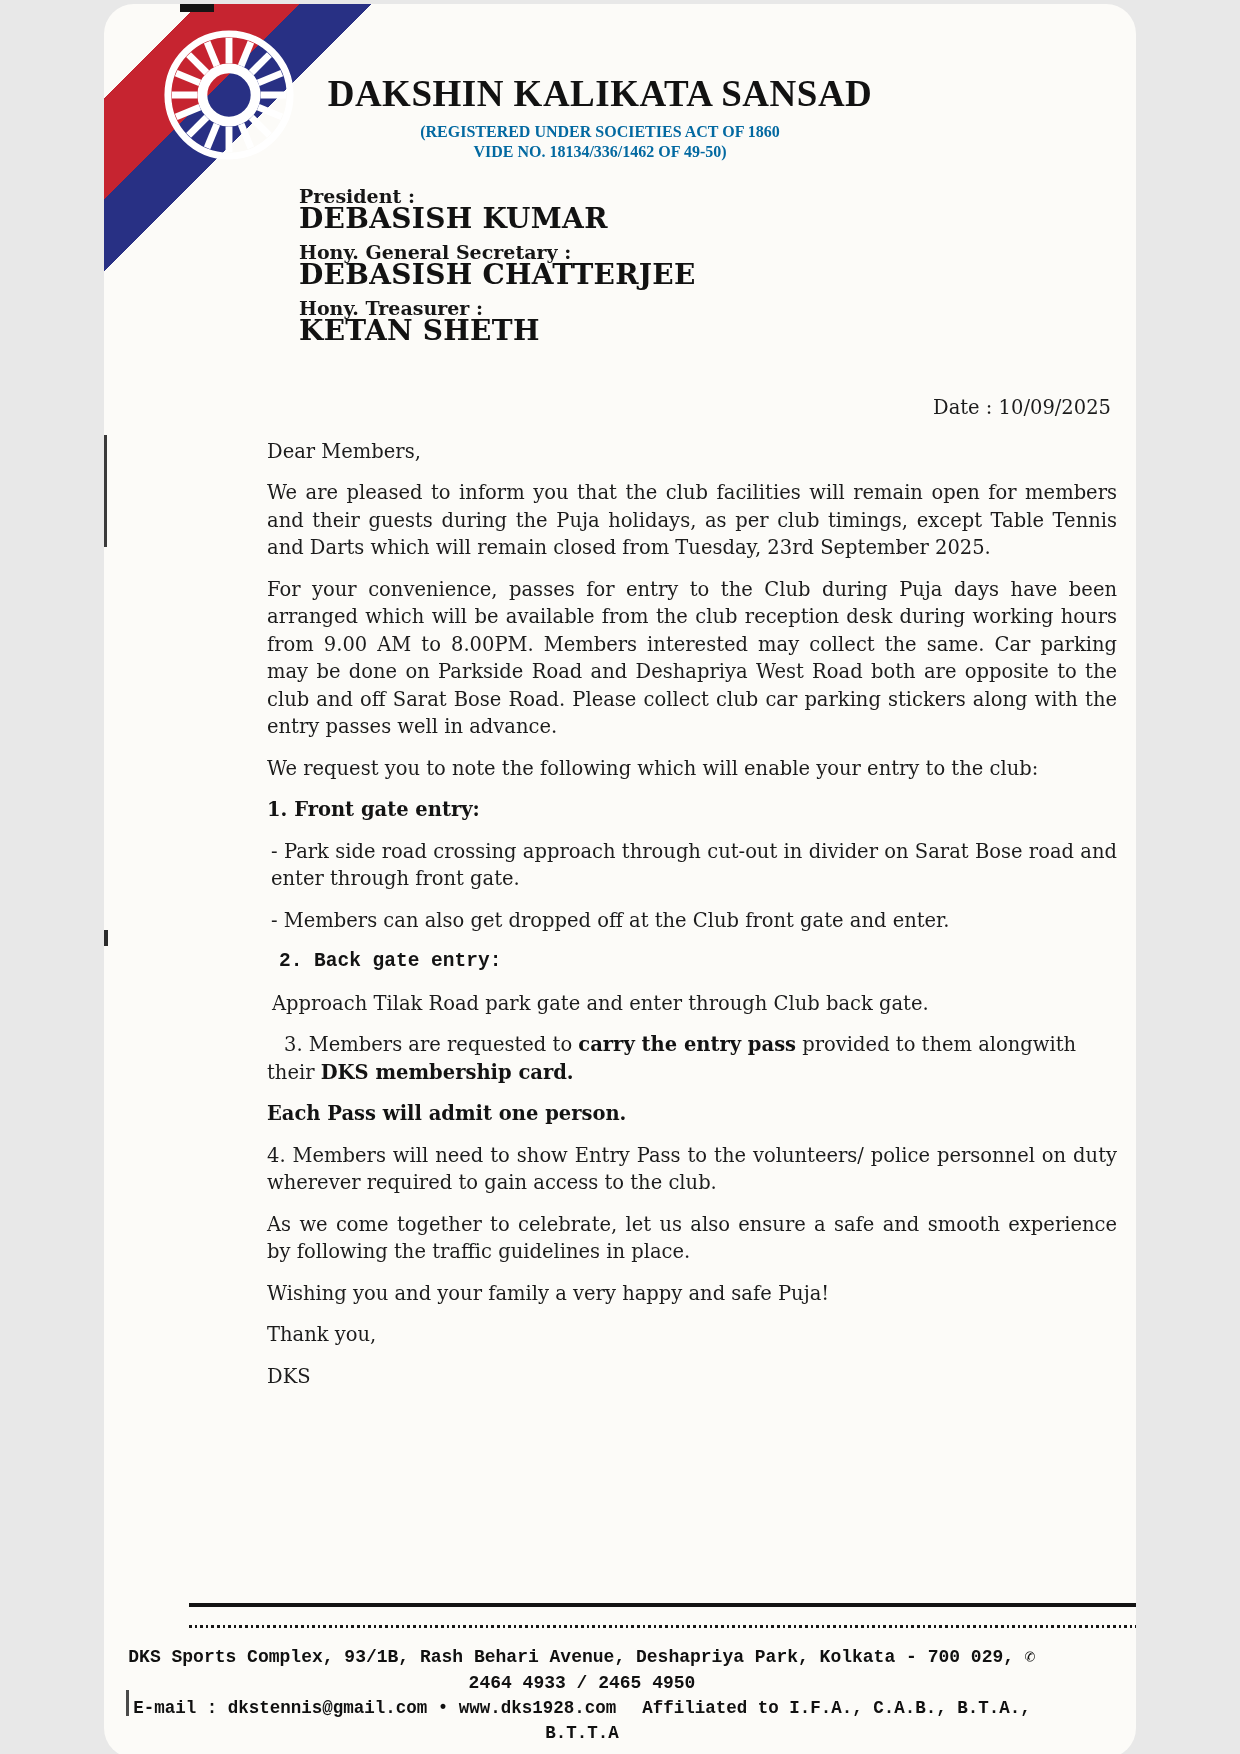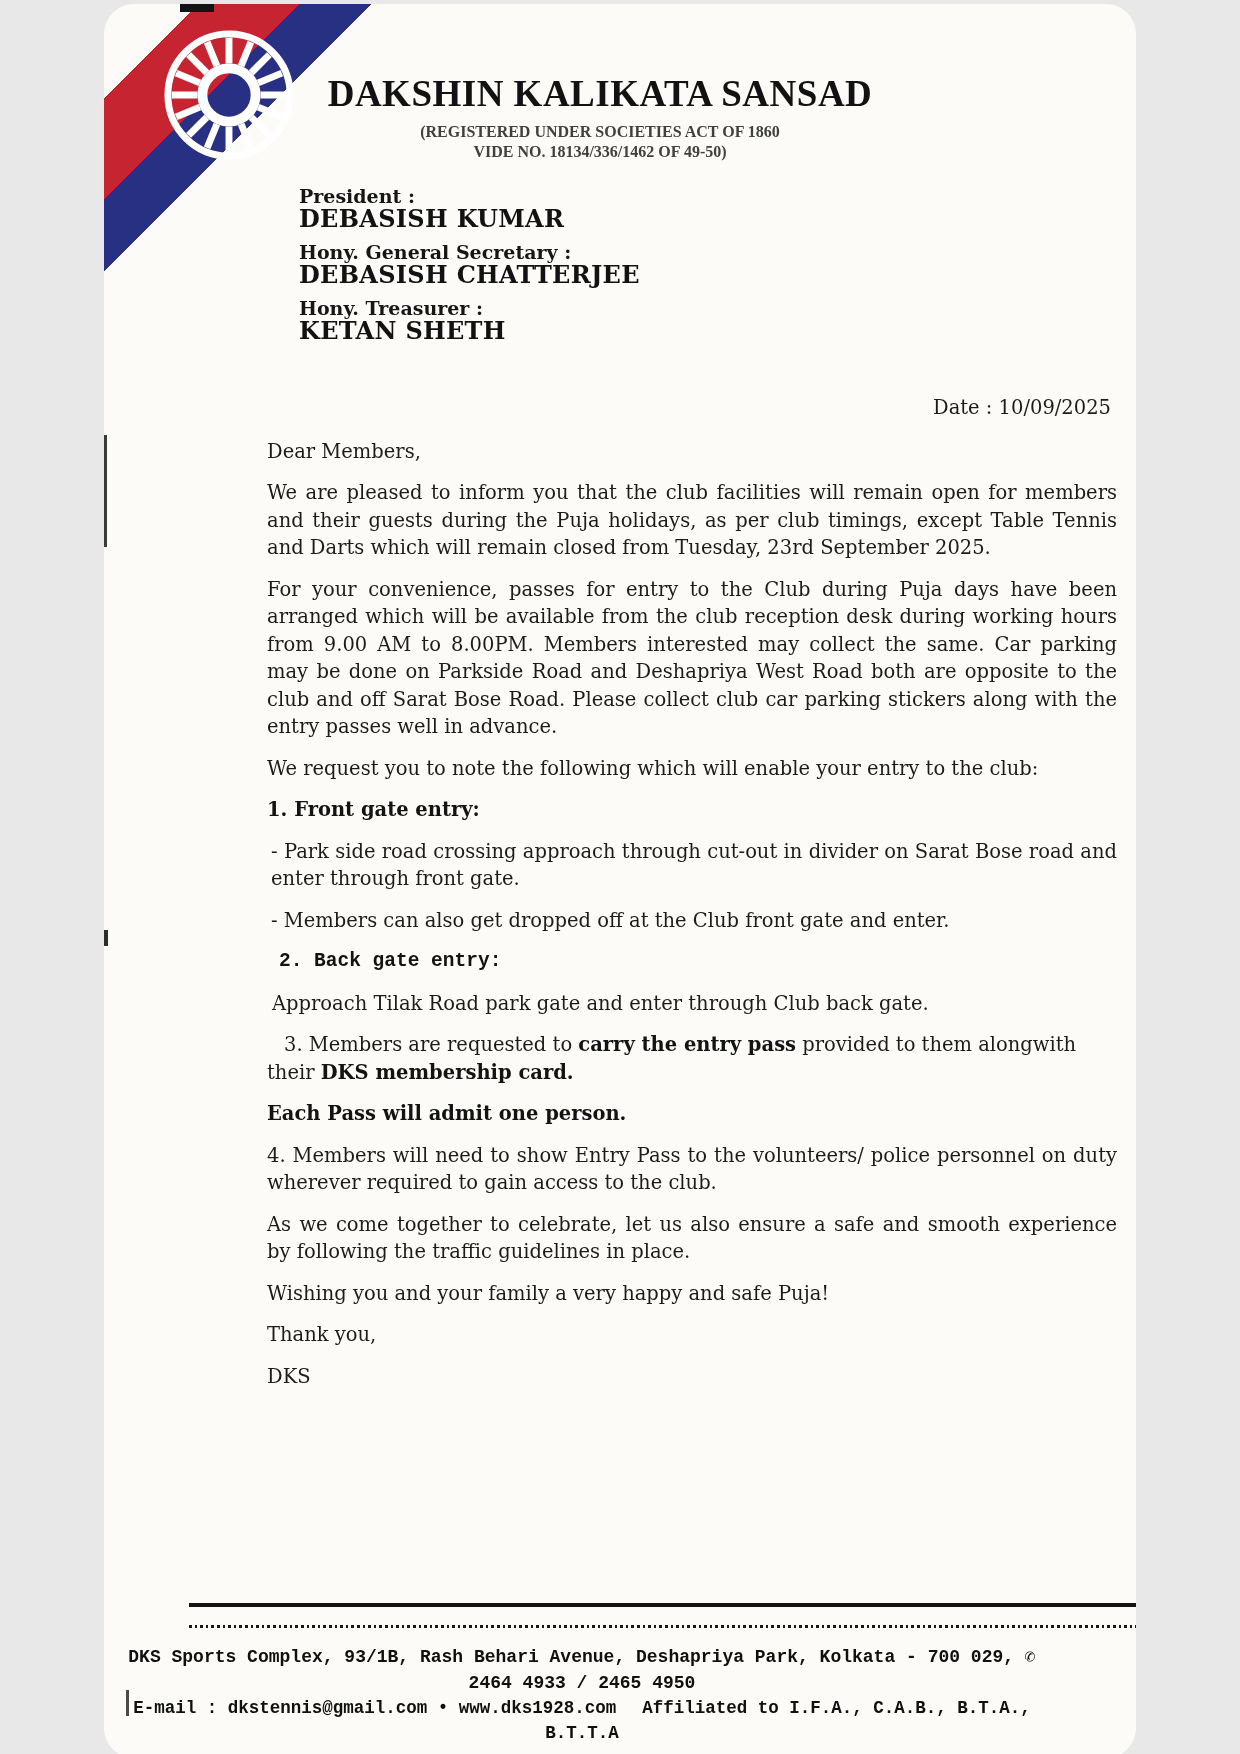"(REGISTERED UNDER SOCIETIES ACT OF" .masthead .reg { color: #404040 -> #0369a1 }
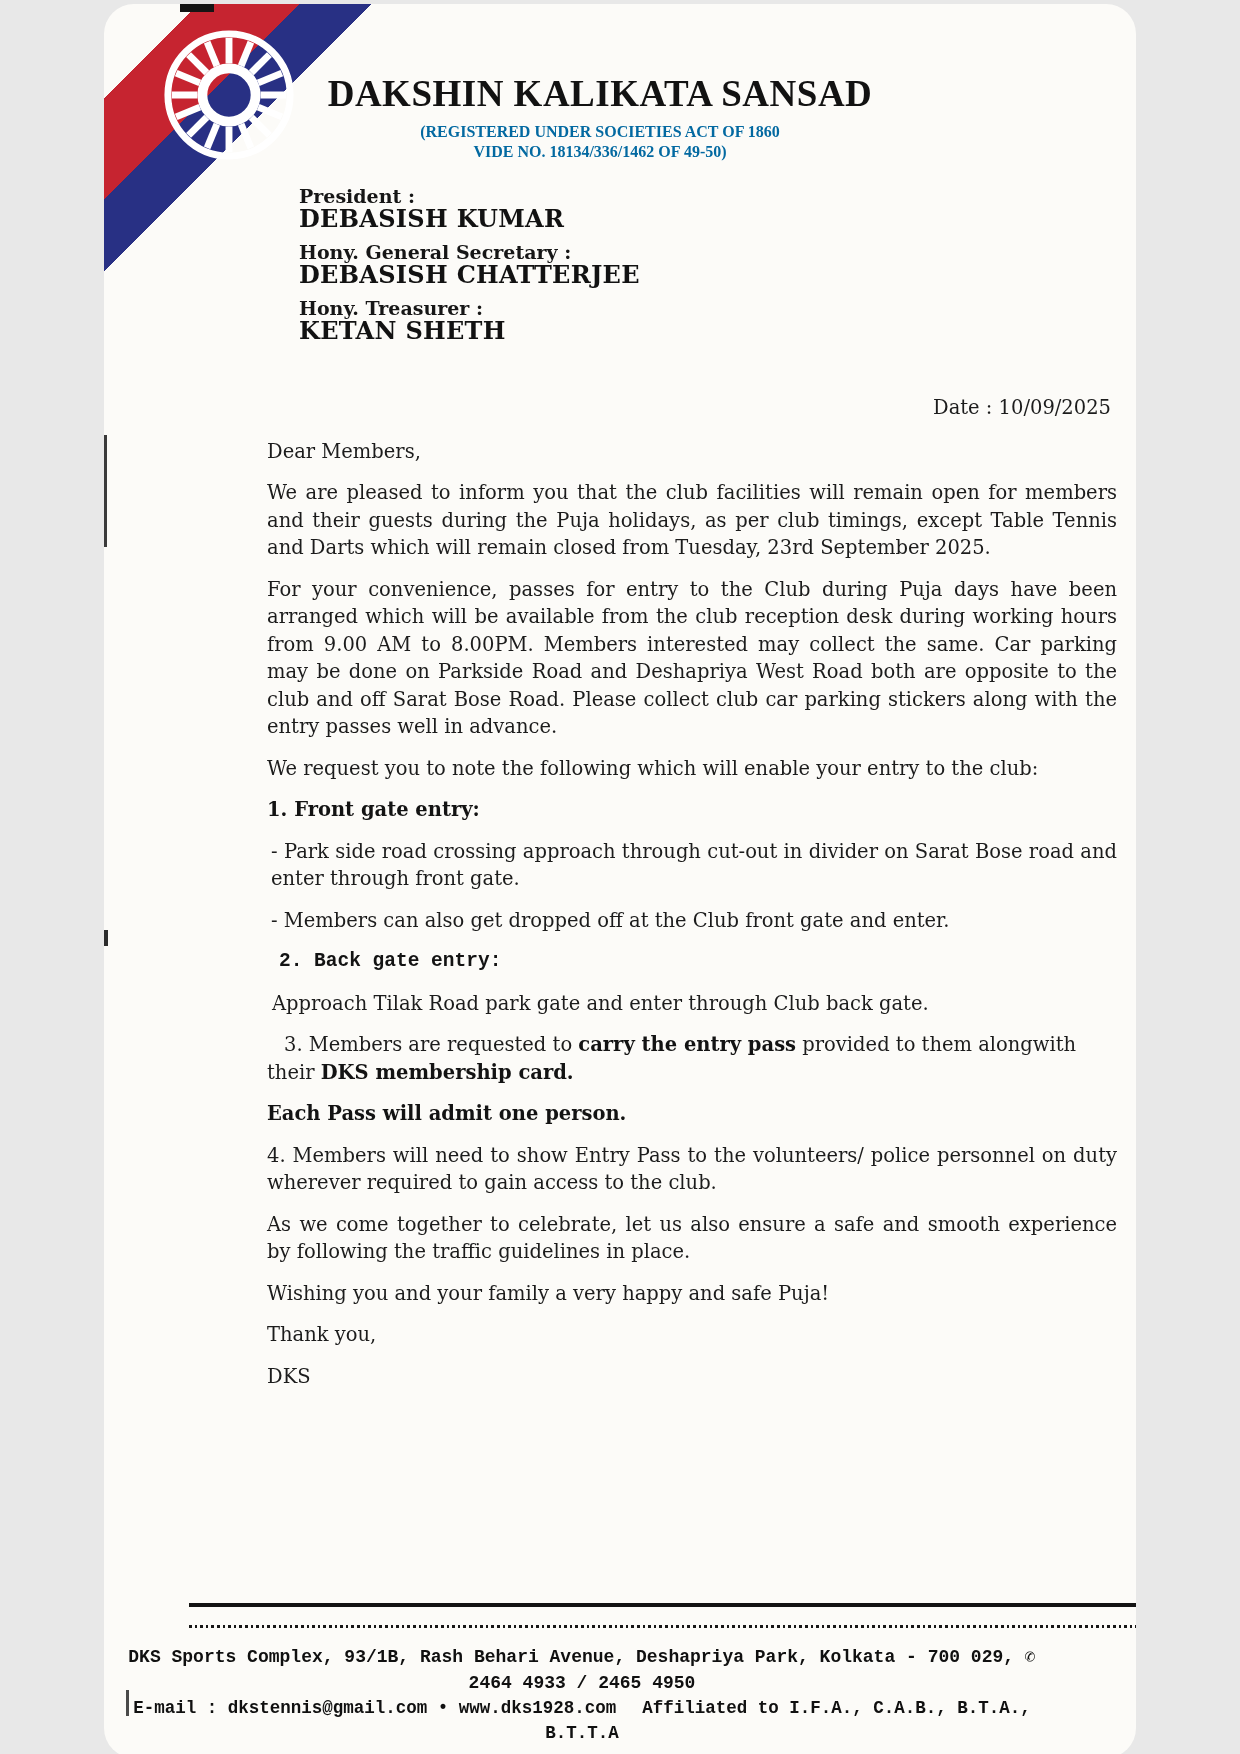"DEBASISH KUMAR" .officer .name { font-size: 24px -> 28px }
